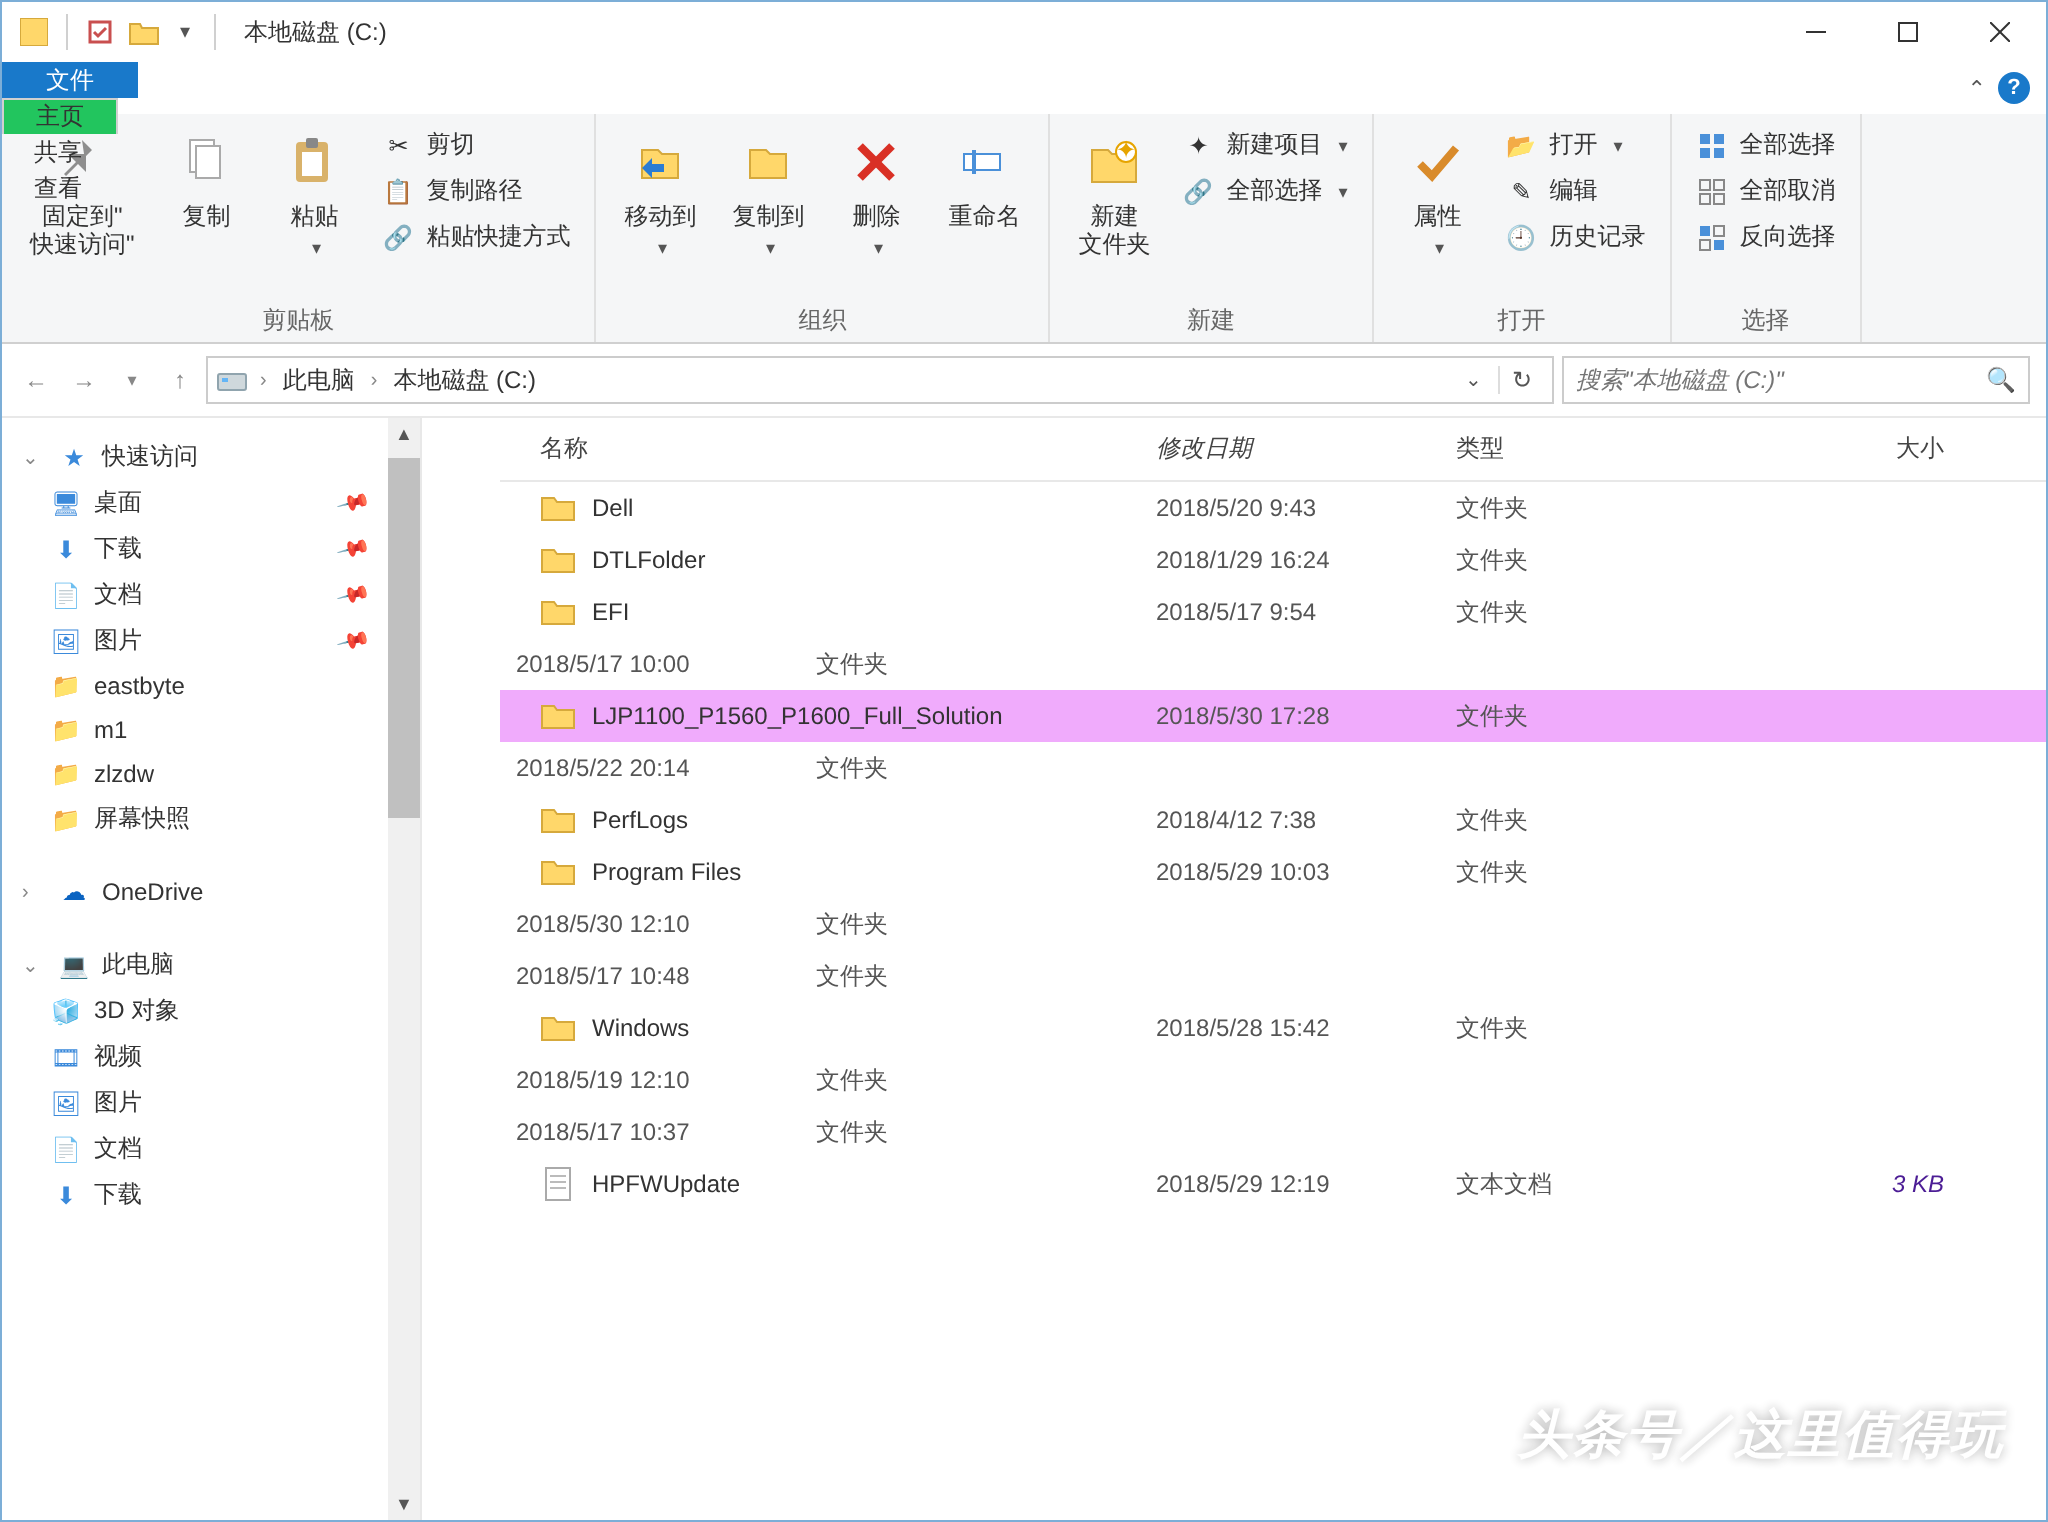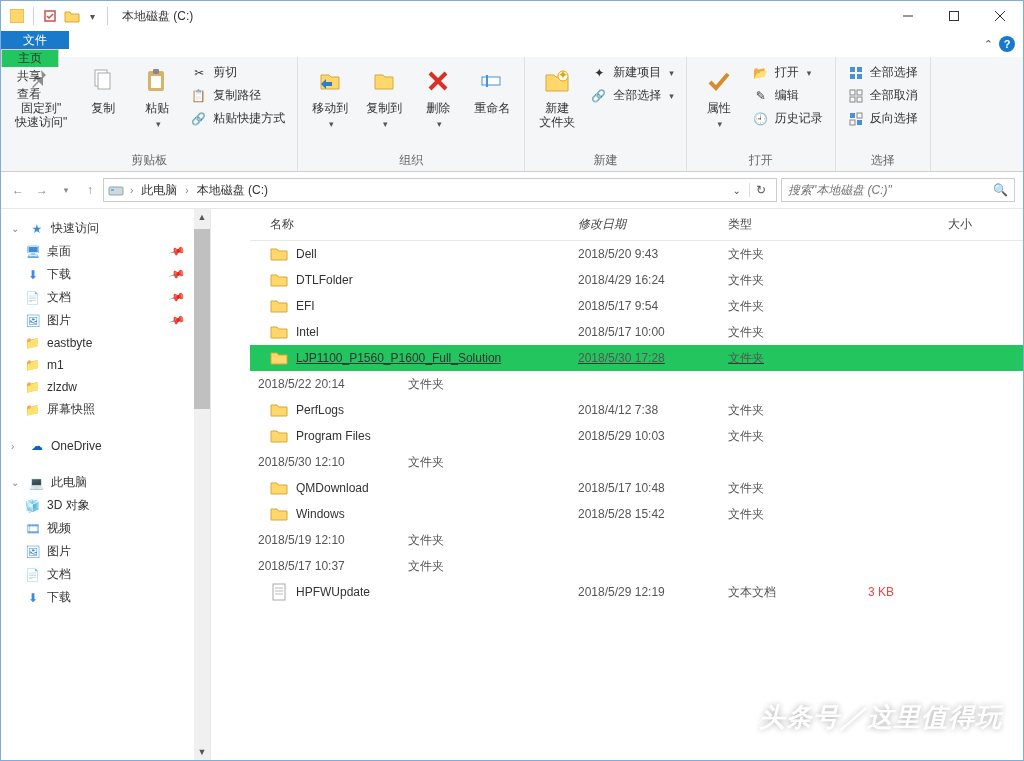"2018/4/29 16:24" div.cell { text: 2018/4/29 -> 2018/1/29 }
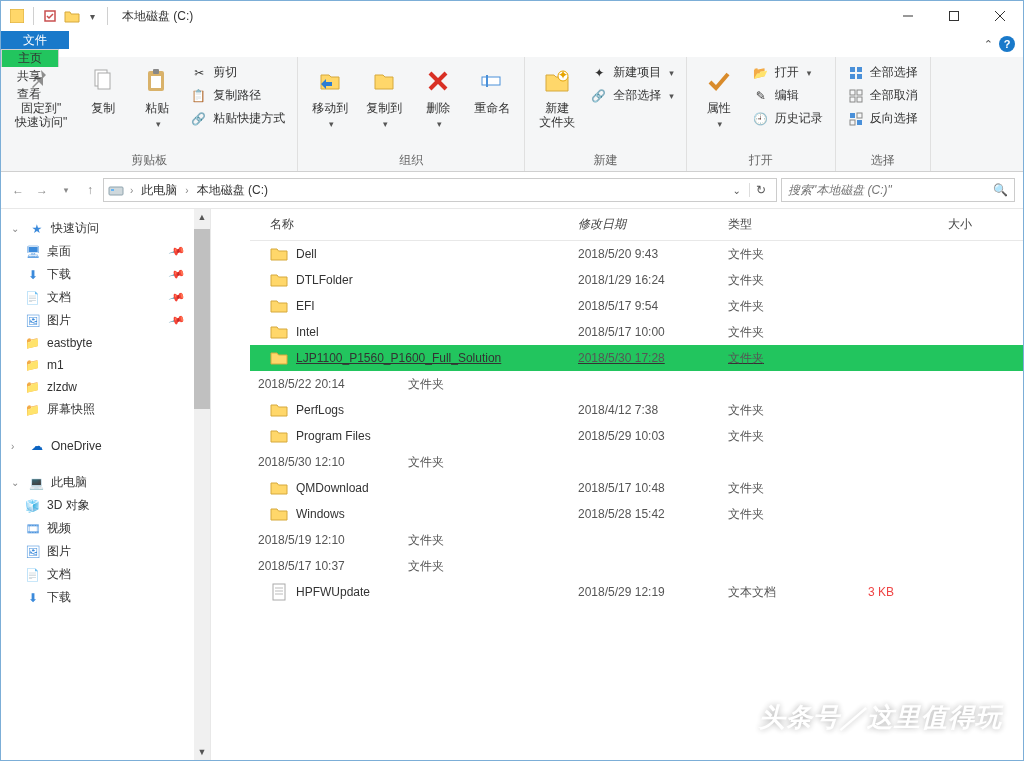"Intel" div.cell { html: <div> <span> <svg> <path></path> </svg> </span> <span>Intel</span> </div> -> none }
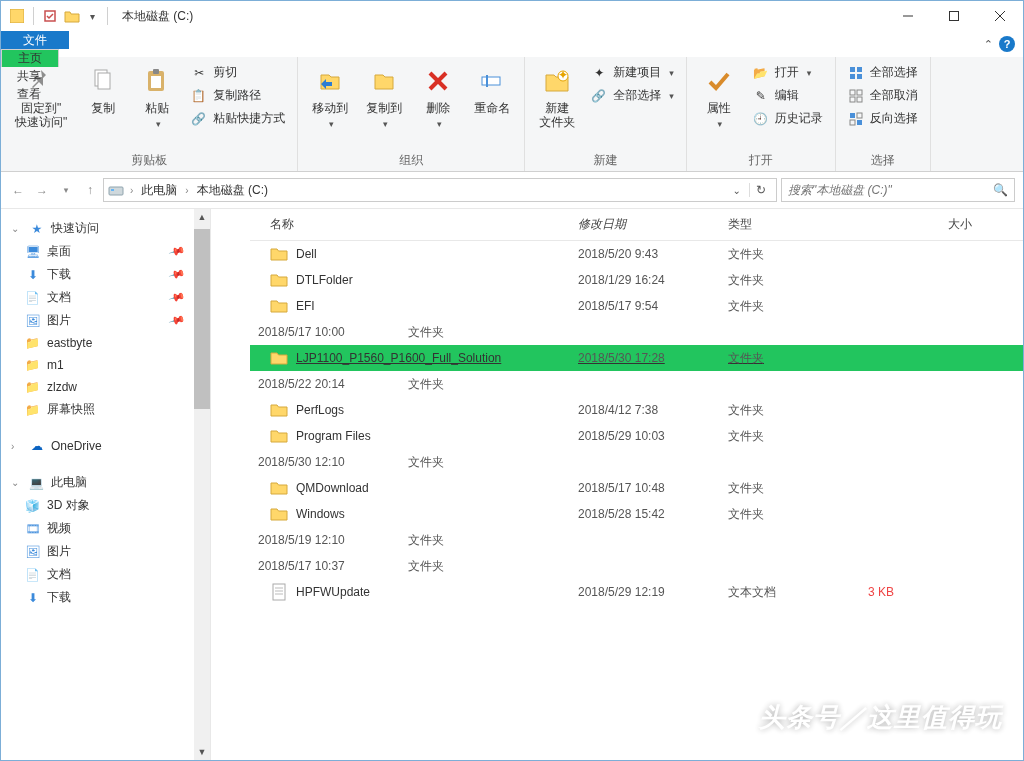"LJP1100_P1560_P1600_Full_Solution" .row.selected { background: #22c55e -> #f0abfc; text-decoration: underline -> none }
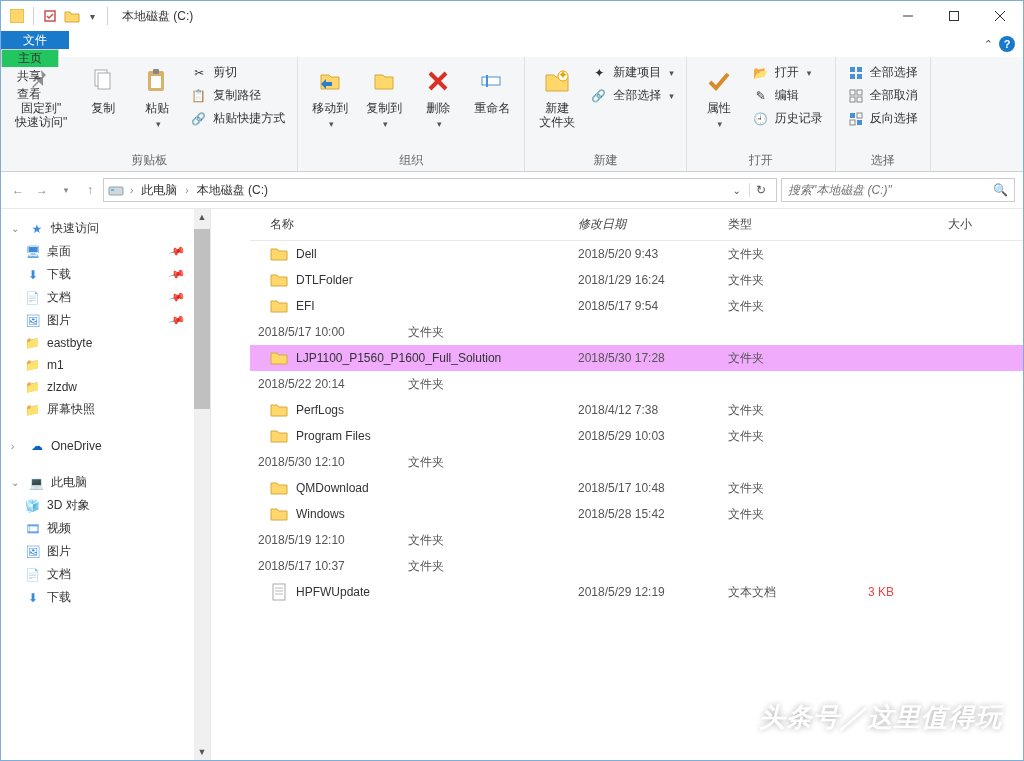"QMDownload" div.cell { html: <div> <span> <svg> <path></path> </svg> </span> <span>QMDownload</span> </div> -> none }
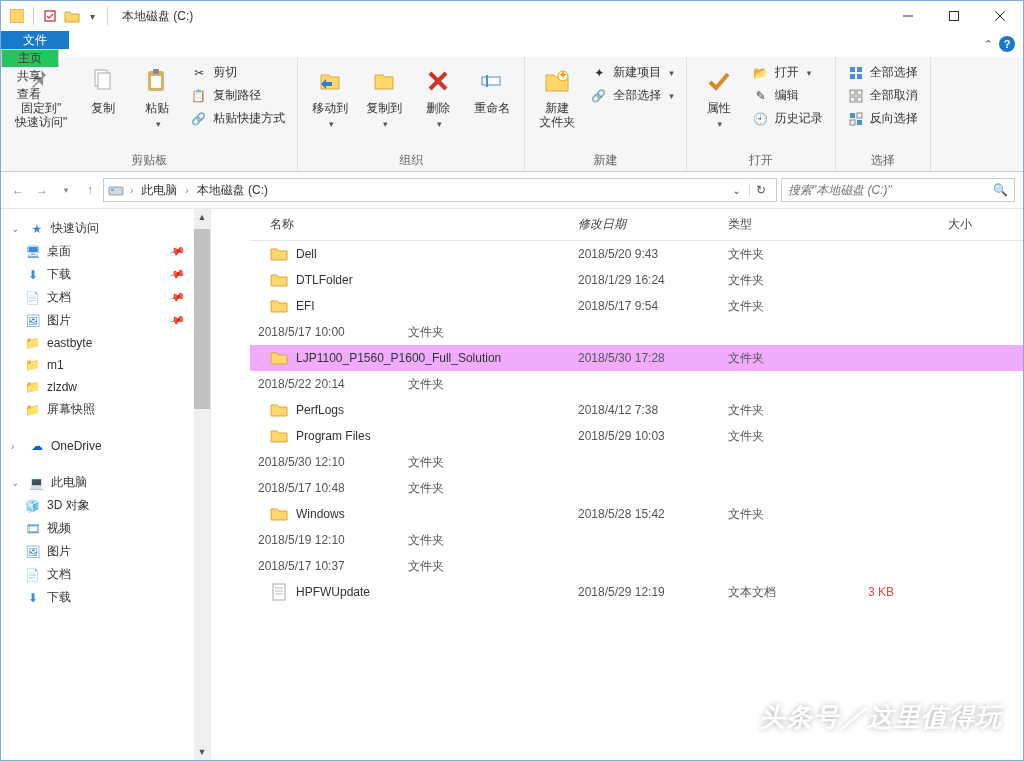"3 KB" .cell.size { color: #ef4444 -> #4c1d95; font-style: none -> italic; text-align: left -> right }
